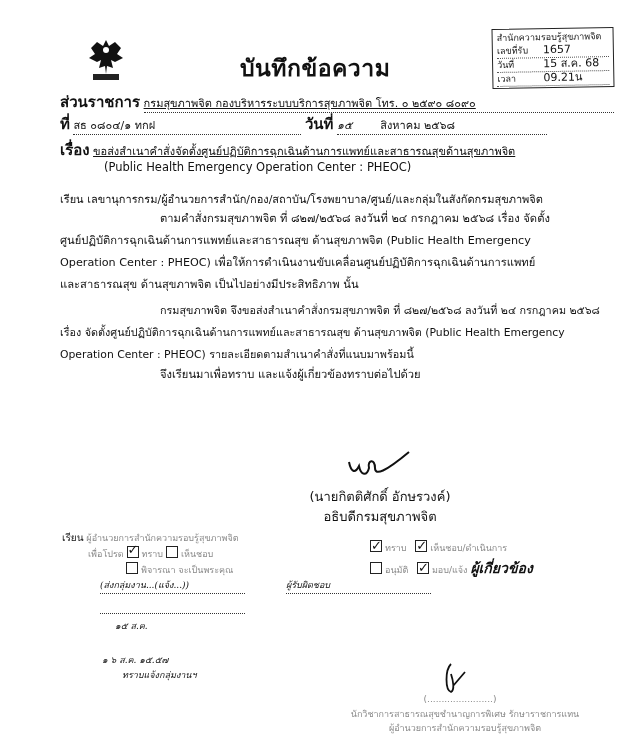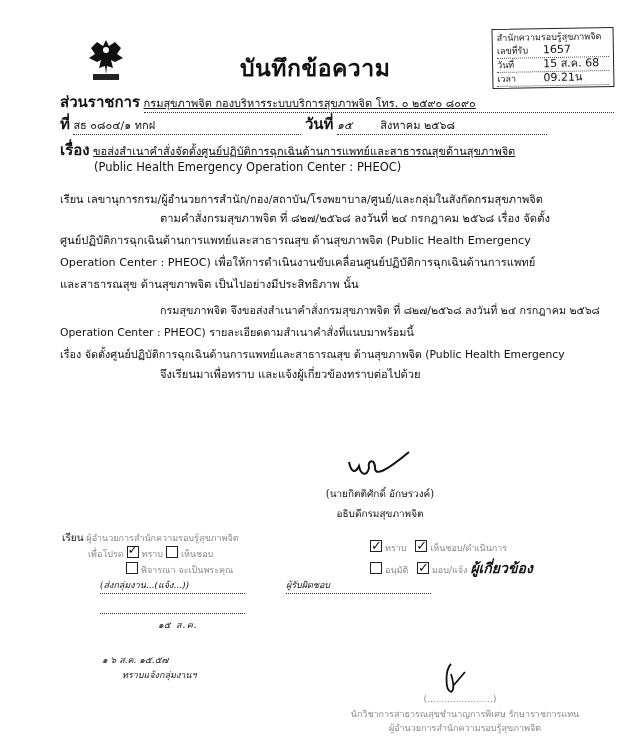"(Public Health Emergency Operation" div.abs { left: 94px -> 104px }
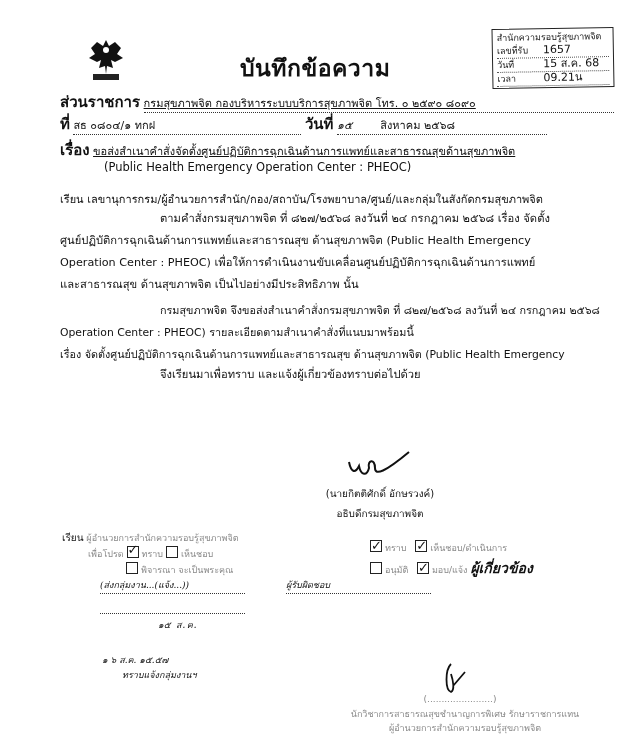"Operation Center : PHEOC) รายละเอียดตามสำเนาคำสั่งที่แนบมาพร้อมนี้" div { order: before "เรื่อง จัดตั้งศูนย์ปฏิบัติการฉุกเฉินด้านการแพทย์และสาธารณสุข" -> after "เรื่อง จัดตั้งศูนย์ปฏิบัติการฉุกเฉินด้านการแพทย์และสาธารณสุข" }
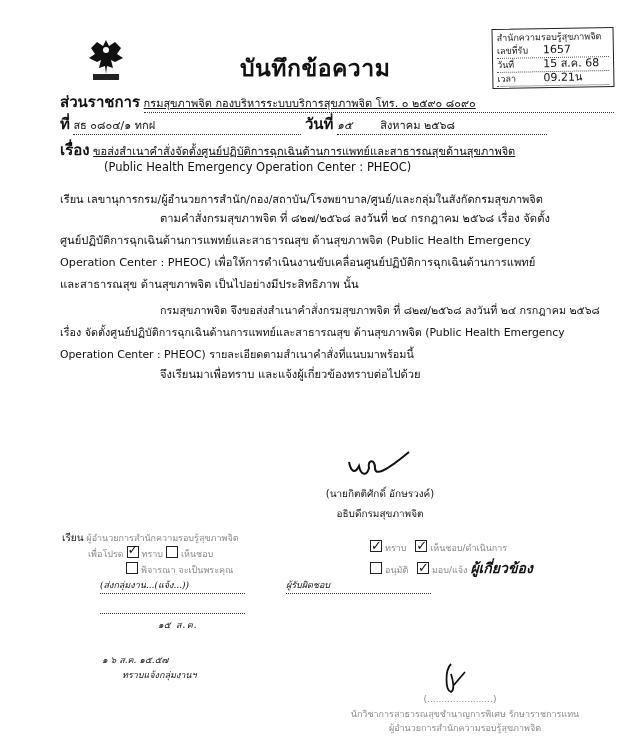"(นายกิตติศักดิ์ อักษรวงค์)" .sig { font-size: 10px -> 13px }
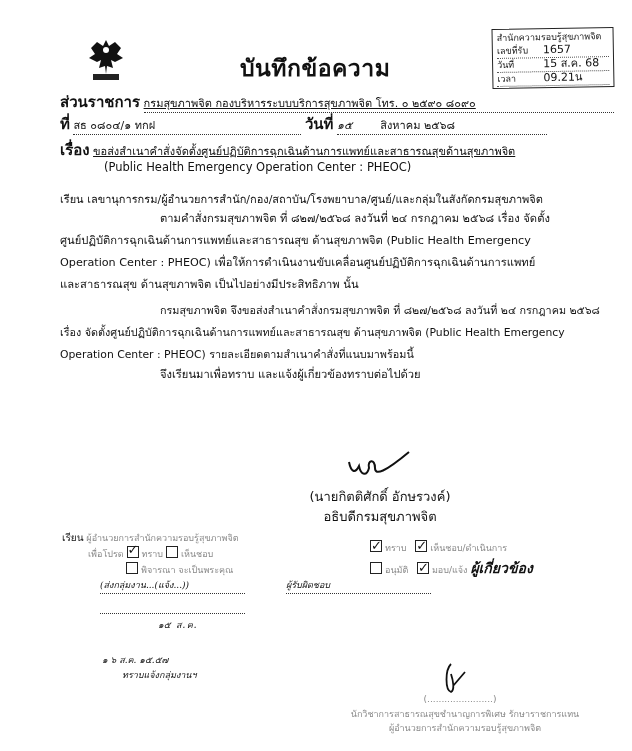"๑๕ ส.ค." div.hw-text { font-family: Liberation Mono, monospace -> none; margin-left: 96px -> 53px }
